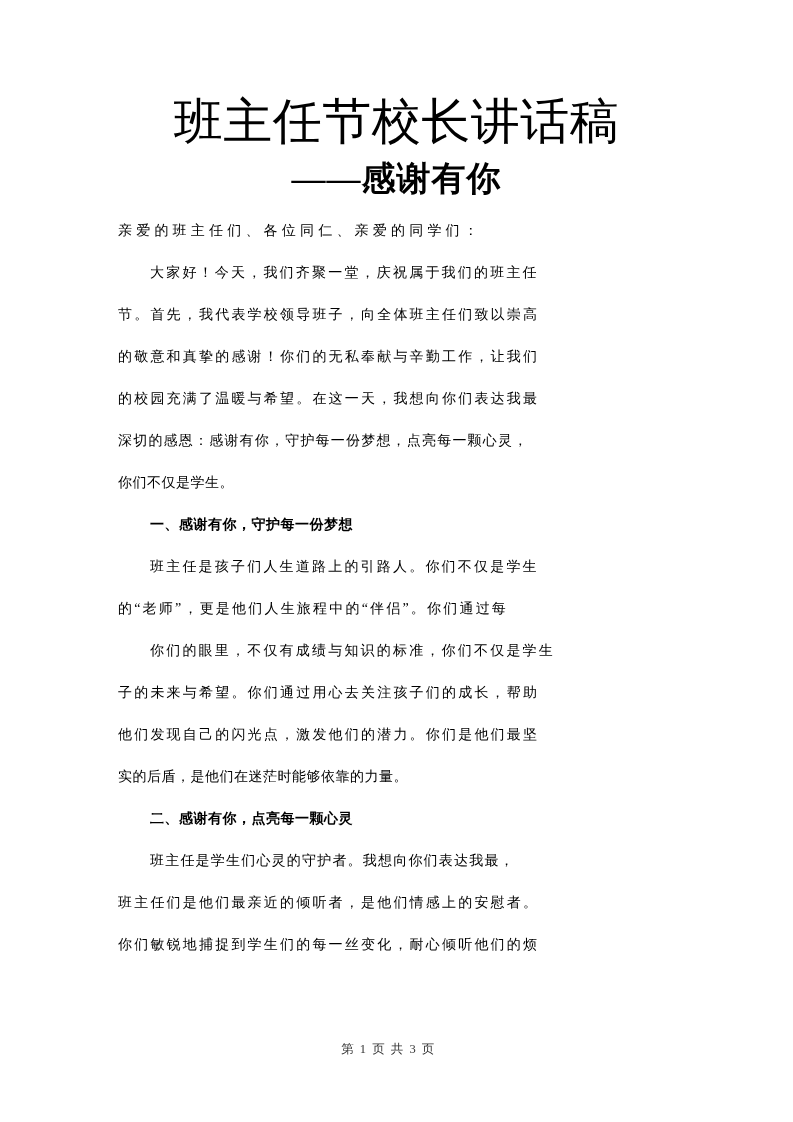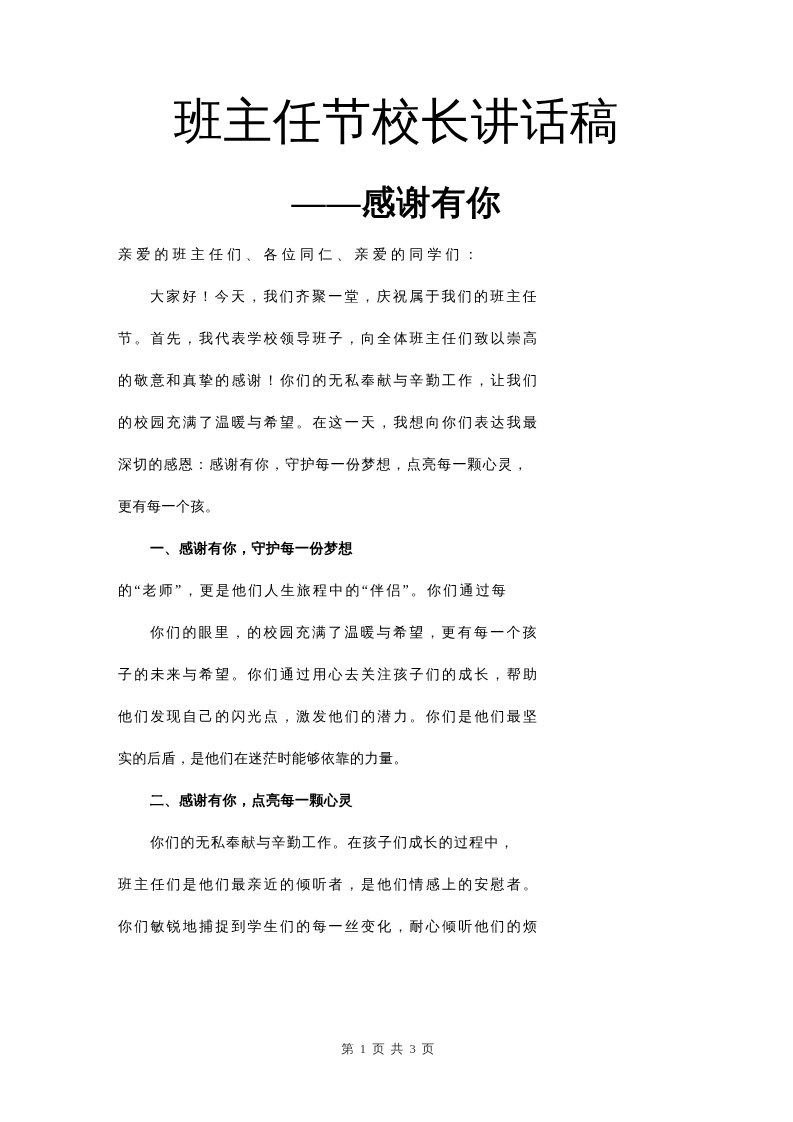"——感谢有你" .doc-subtitle { margin-top: 28px -> 4px }
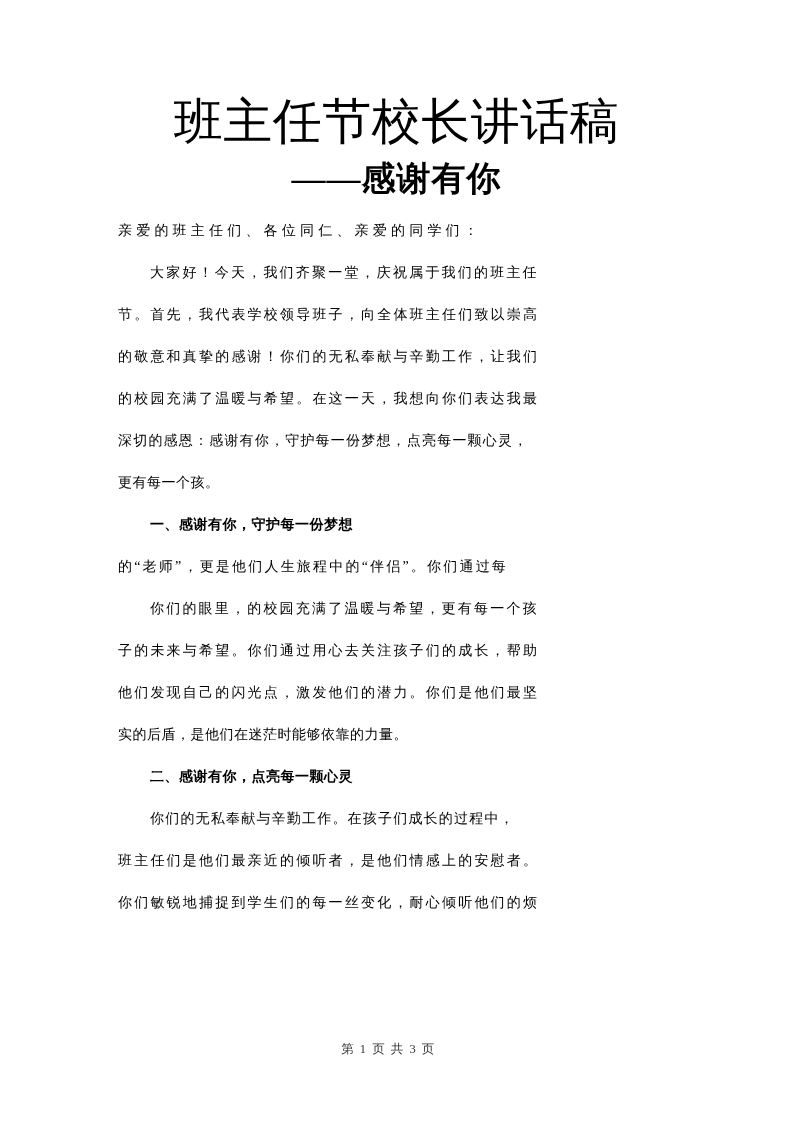"更有每一个孩。" div.line { text: 更有每一个孩 -> 你们不仅是学生 }
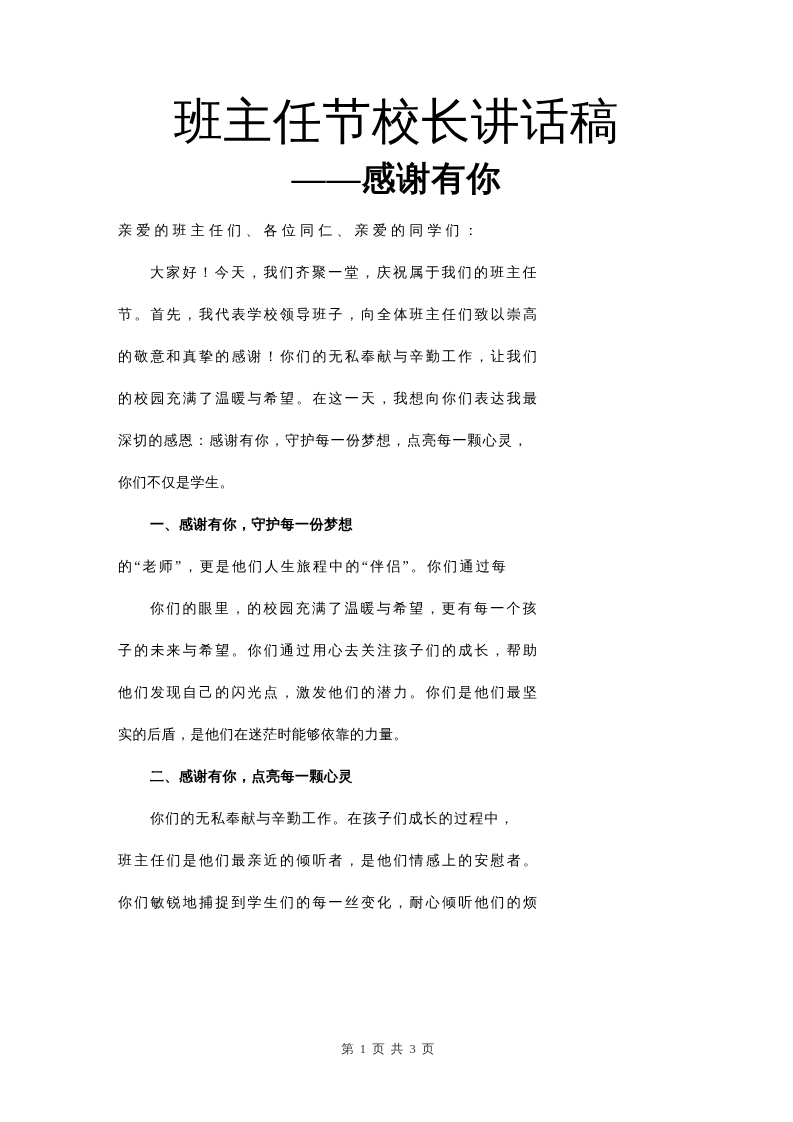"班主任是孩子们人生道路上的引路人。你们不仅是学生" div.line { html: none -> <div>班主任是孩子们人生道路上的引路人。你们不仅是学生</div> }
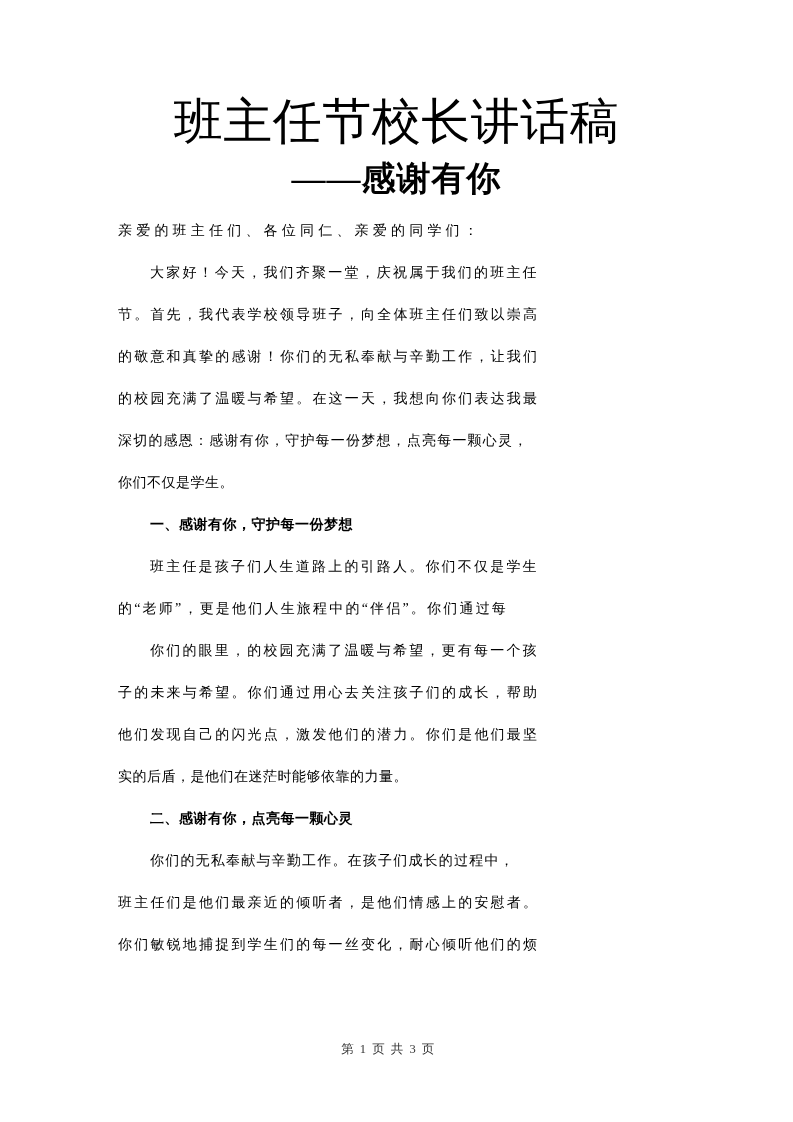"你们的眼里，的校园充满了温暖与希望，更有每一个孩" div.line { text: 的校园充满了温暖与希望，更有每一个孩 -> 不仅有成绩与知识的标准，你们不仅是学生 }
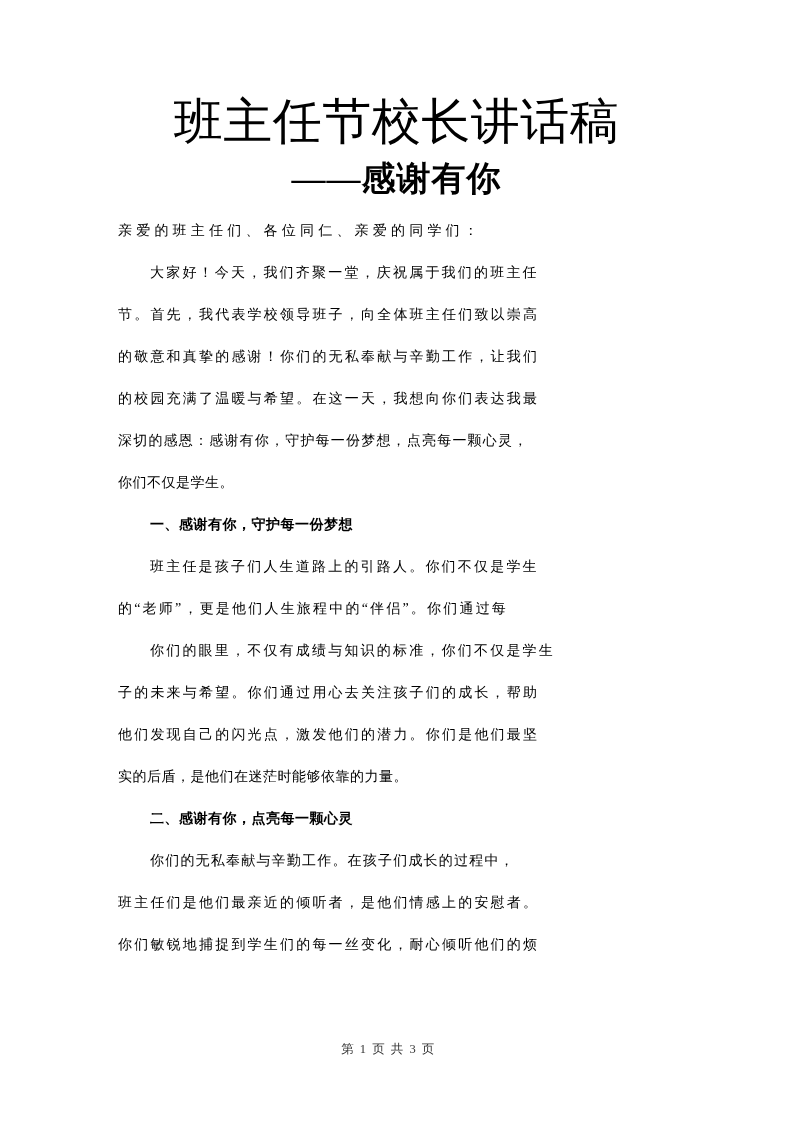"你们的无私奉献与辛勤工作。在孩子们成长的过程中，" div.line { text: 你们的无私奉献与辛勤工作。在孩子们成长的过程中 -> 班主任是学生们心灵的守护者。我想向你们表达我最 }
